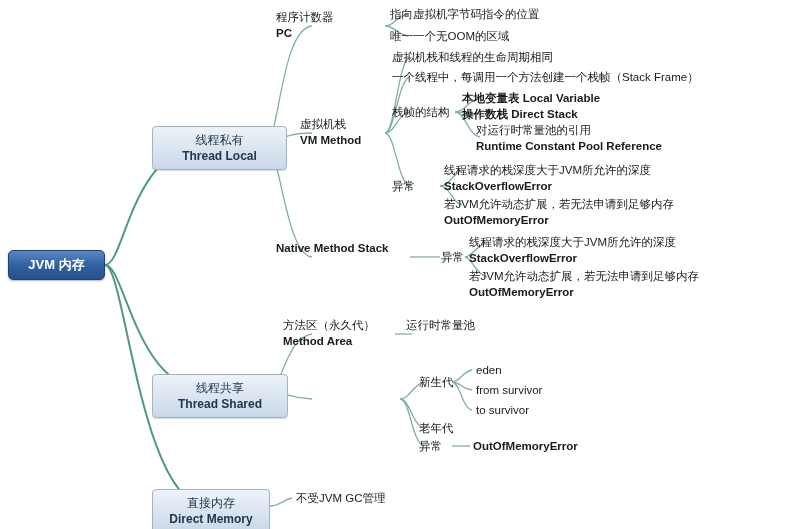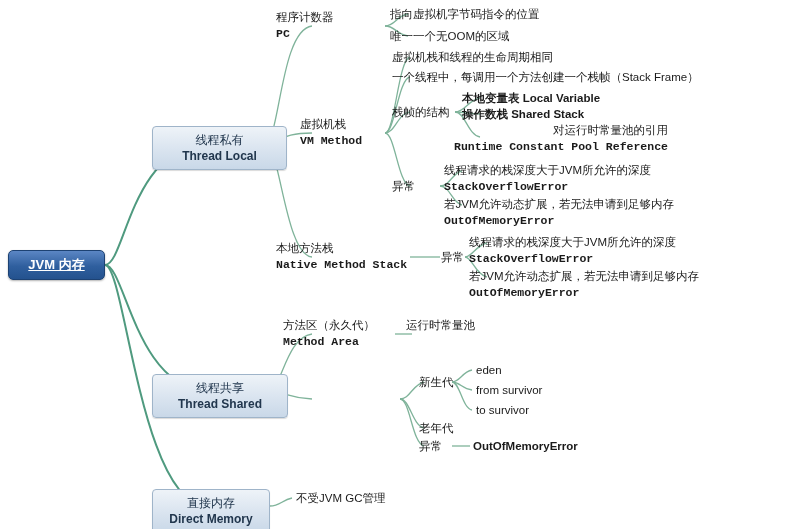"PC" .txt-node .en { font-family: Liberation Mono, monospace -> none }
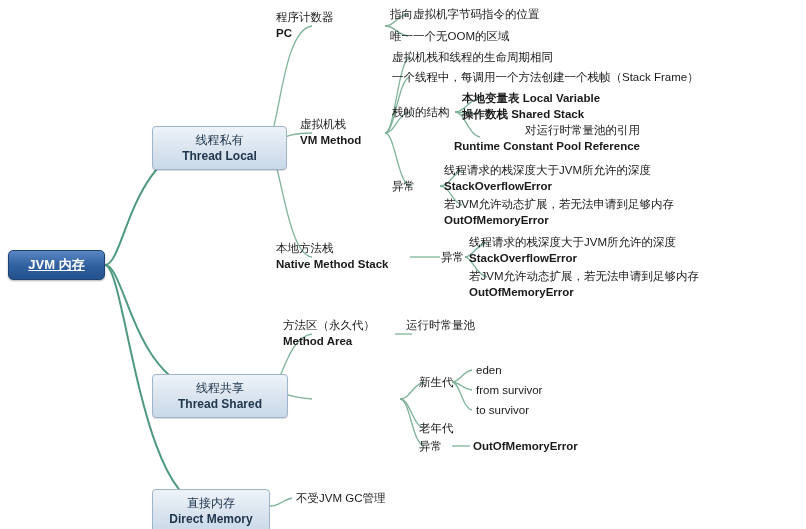"操作数栈 Shared Stack" div.node { text: Shared -> Direct }
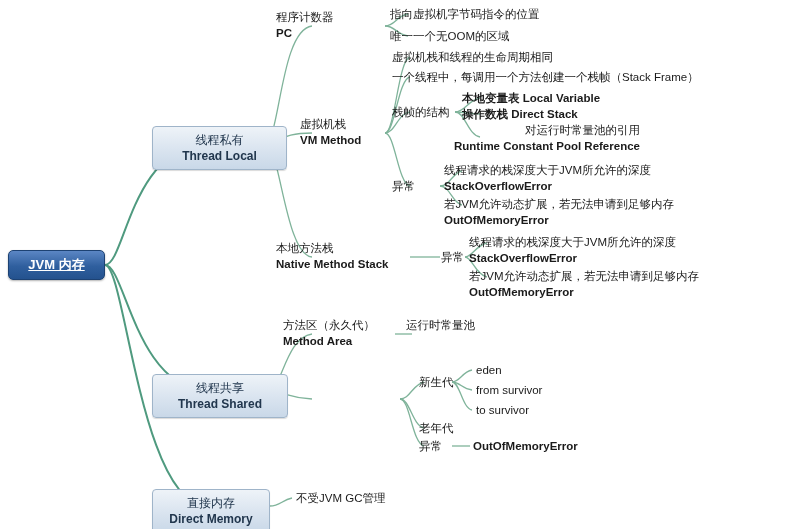"对运行时常量池的引用" div.node { left: 454px -> 476px; text-align: right -> none }
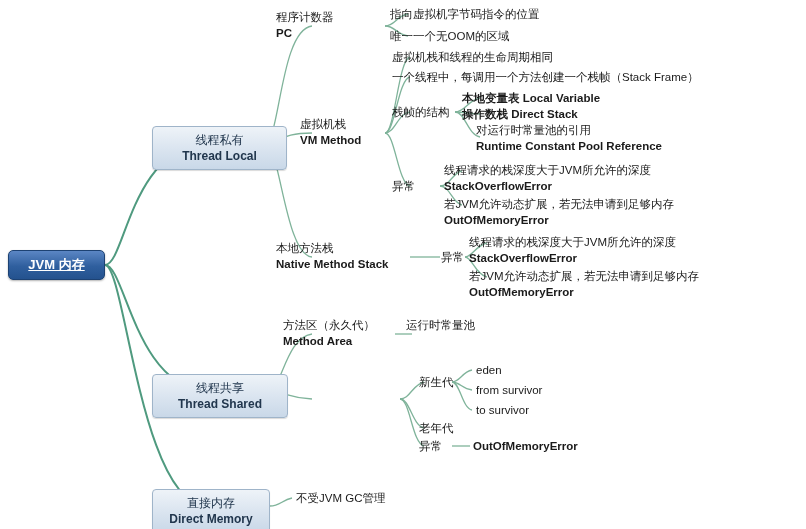"本地方法栈" span.cn { html: <span>本地方法栈</span> -> none }
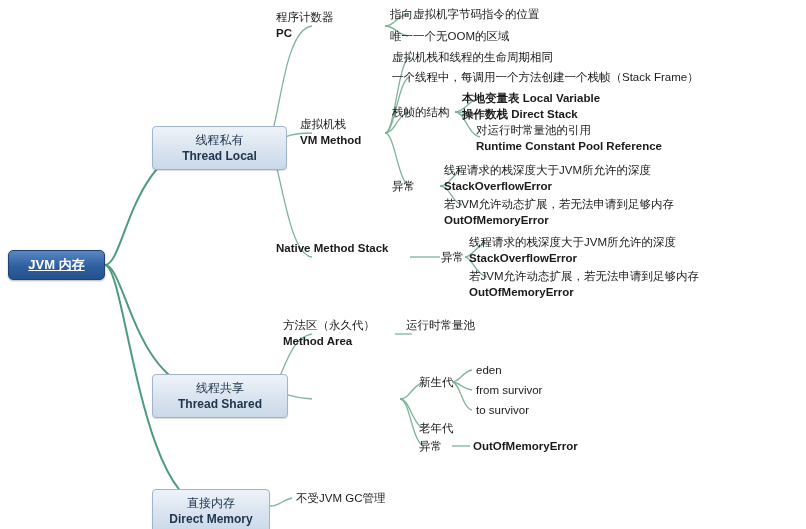"JVM 内存" .root-node { text-decoration: underline -> none }
